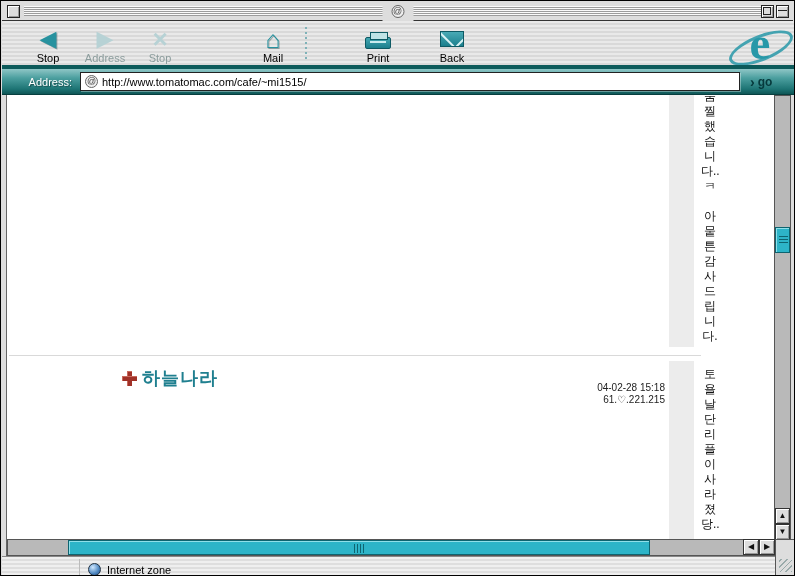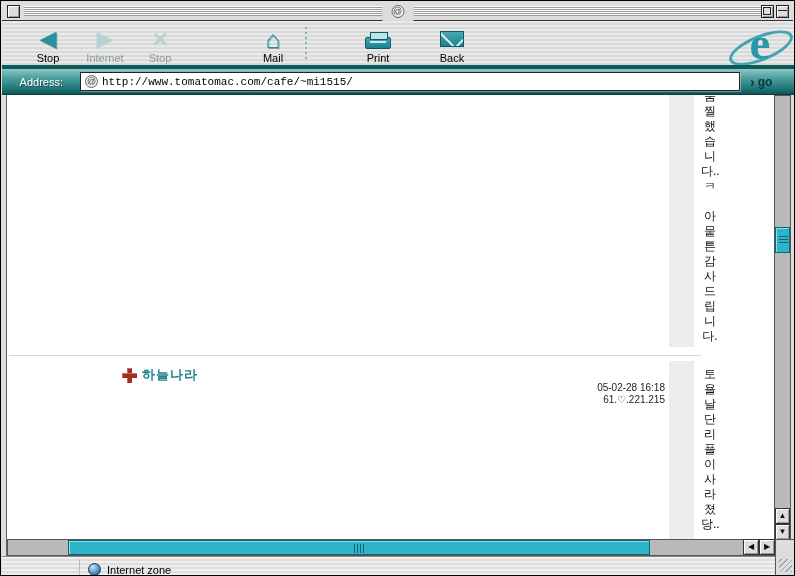"Internet" span.tb-label { text: Internet -> Address }
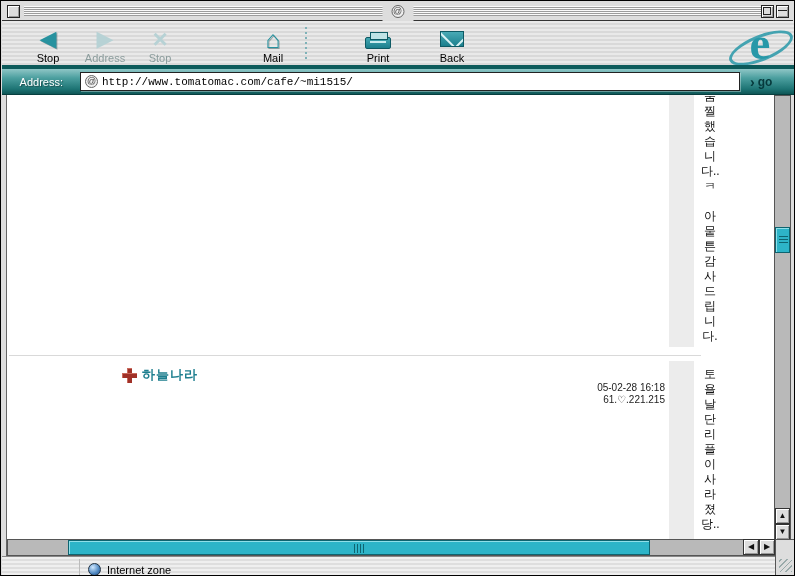"Address:" .addr-label { padding-right: 17px -> 8px }
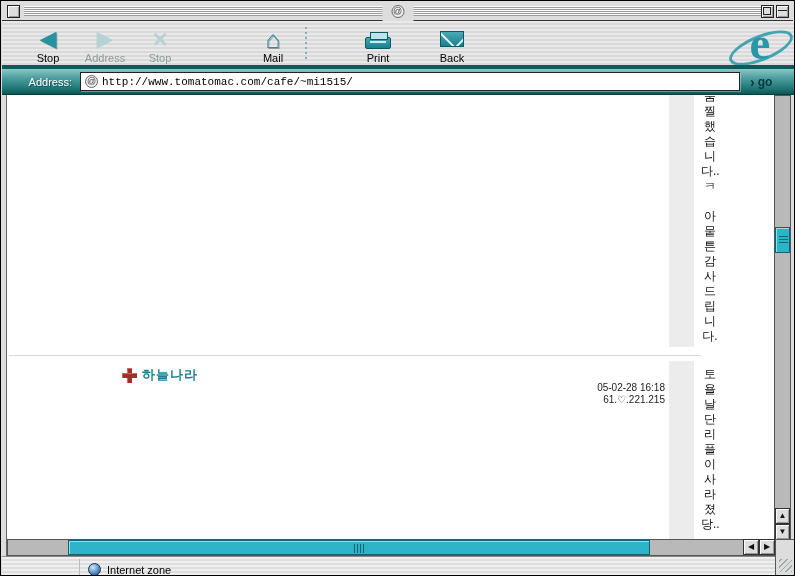"http://www.tomatomac.com/cafe/~mi1515/" .addr-input { font-family: Liberation Mono, monospace -> Liberation Sans, sans-serif }
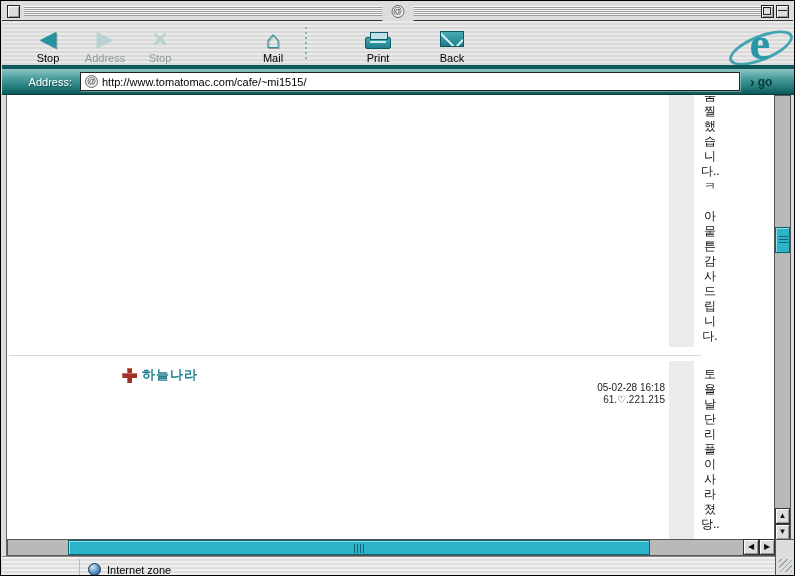"하늘나라" .logo-text { font-size: 13px -> 18px }
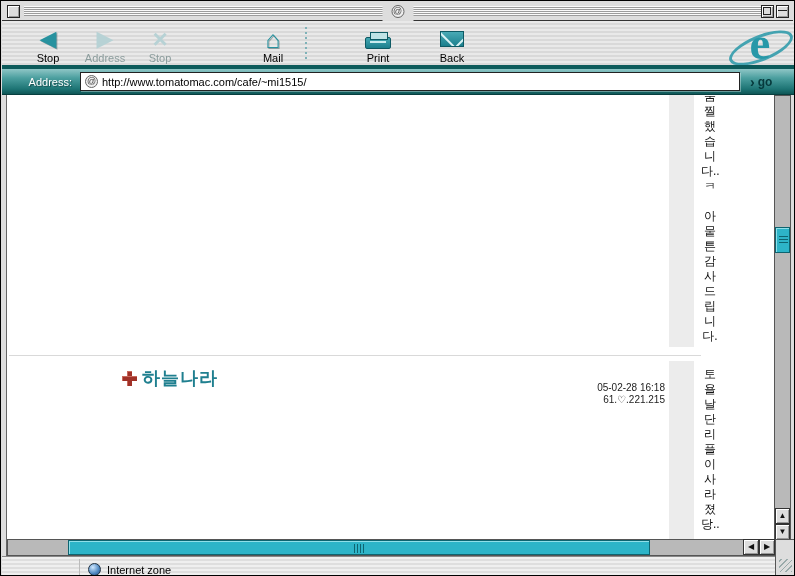"05-02-28 16:18" div { text: 05-02-28 16:18 -> 04-02-28 15:18 }
